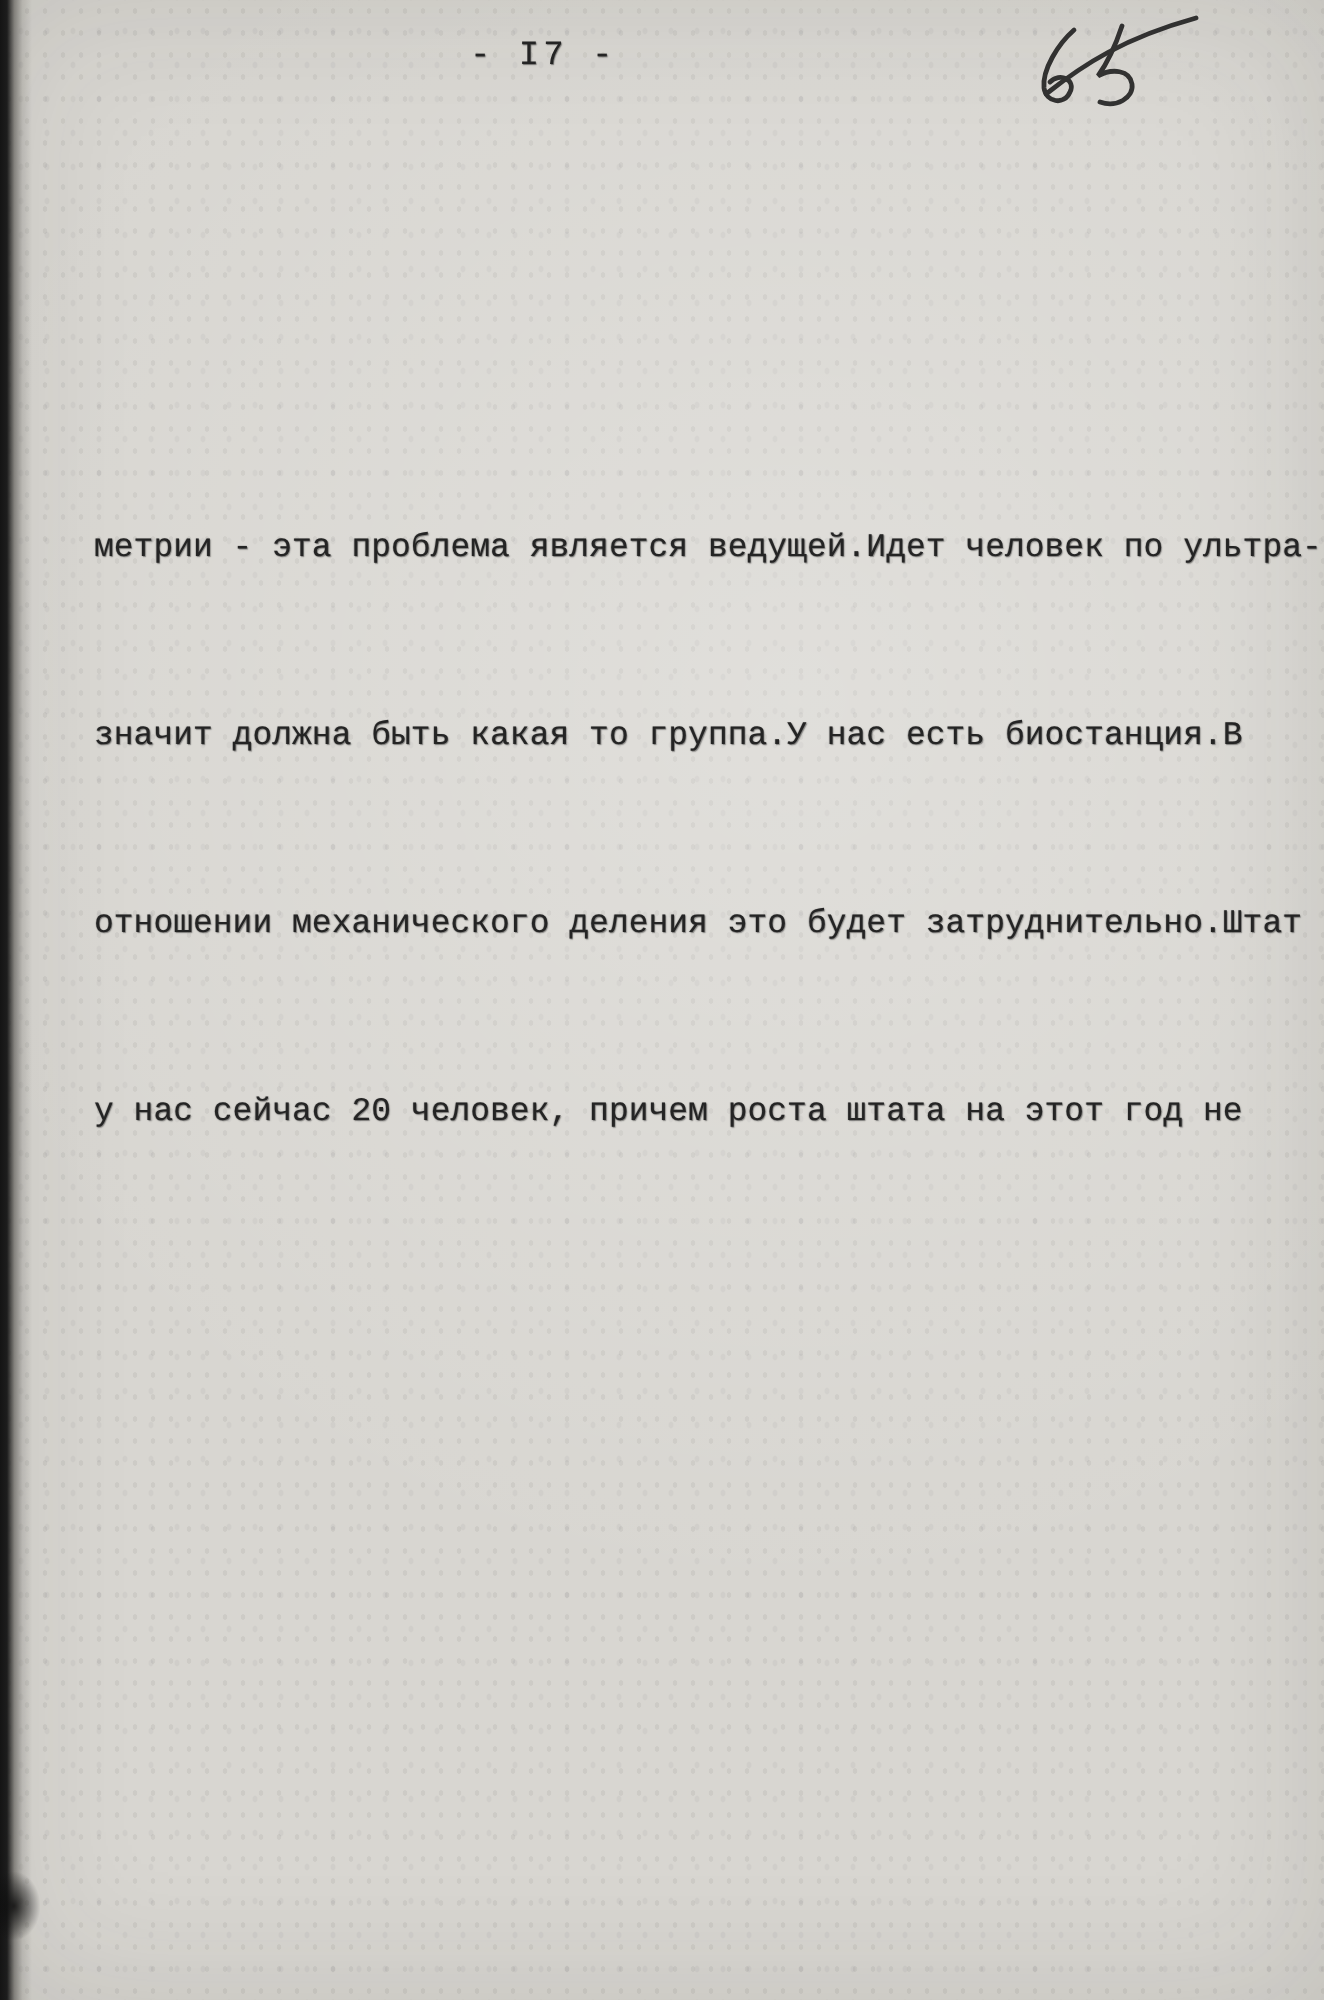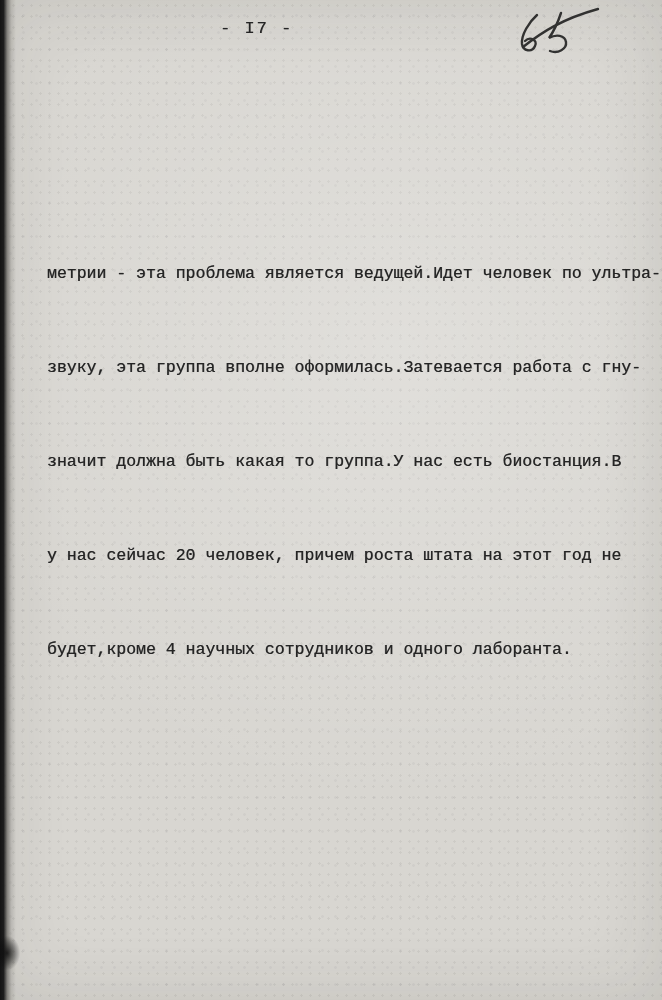"- I7 -" .page-number { left: 220px -> 235px }
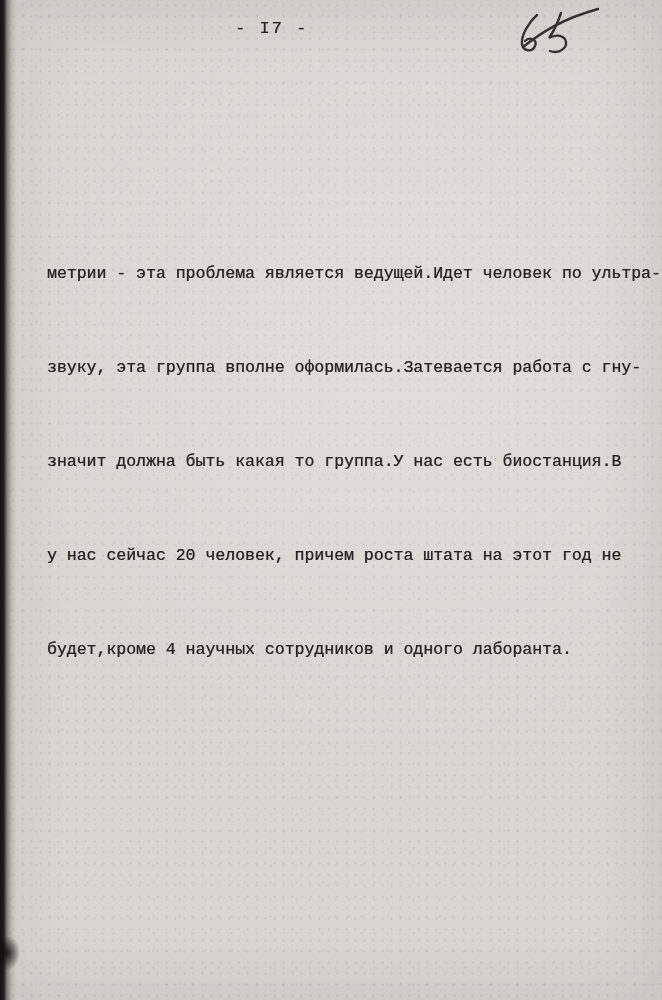"звуку, эта группа вполне" div.line { html: <div>звуку, эта группа вполне оформилась.Затевается работа с гну-</div> -> none }
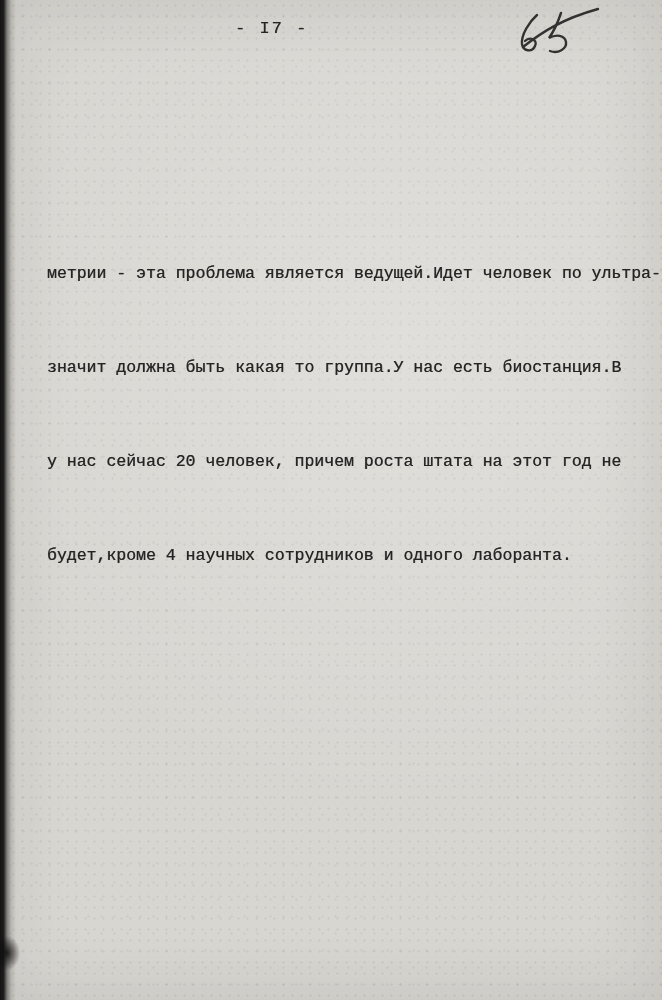"отношении механического деления это" div.line { html: none -> <div>отношении механического деления это будет затруднительно.Штат</div> }
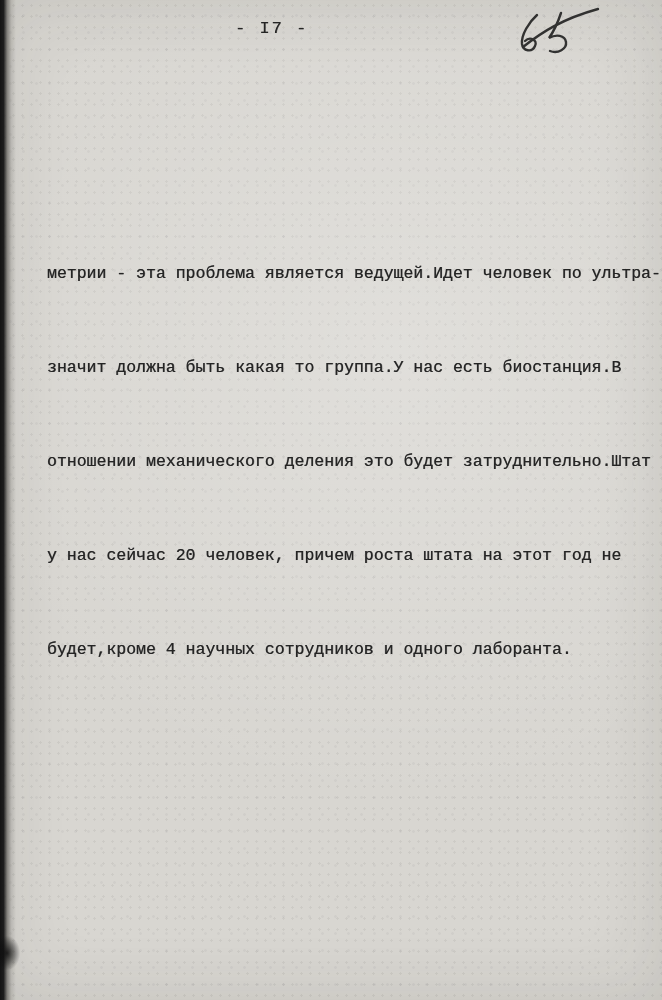"будет,кроме 4 научных сотрудников и" div.line { html: <div>будет,кроме 4 научных сотрудников и одного лаборанта.</div> -> none }
